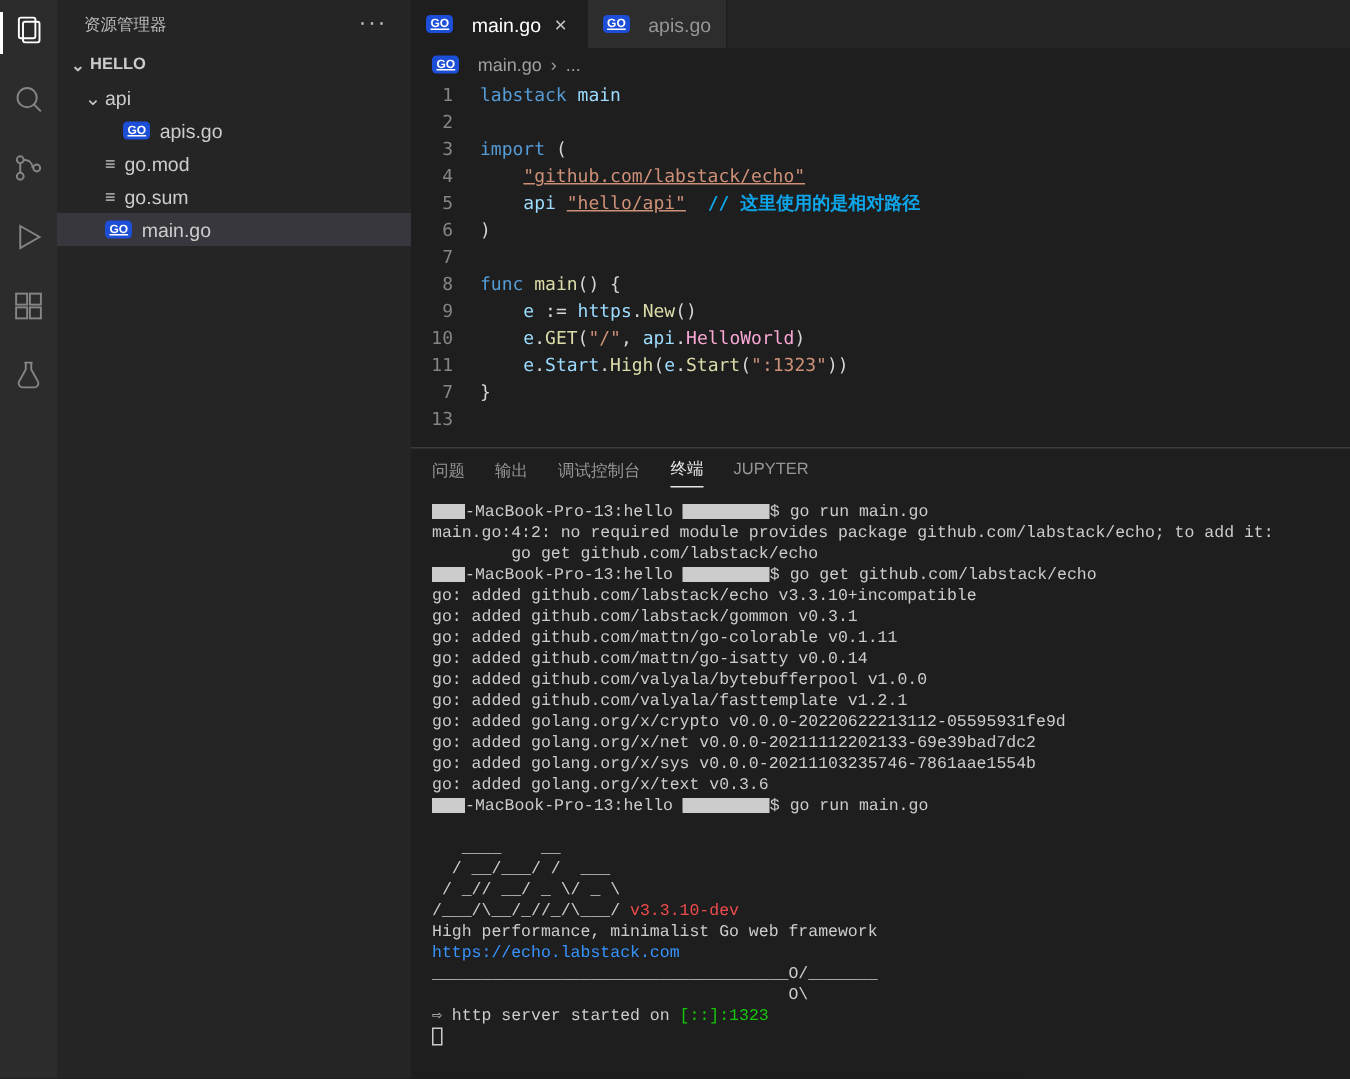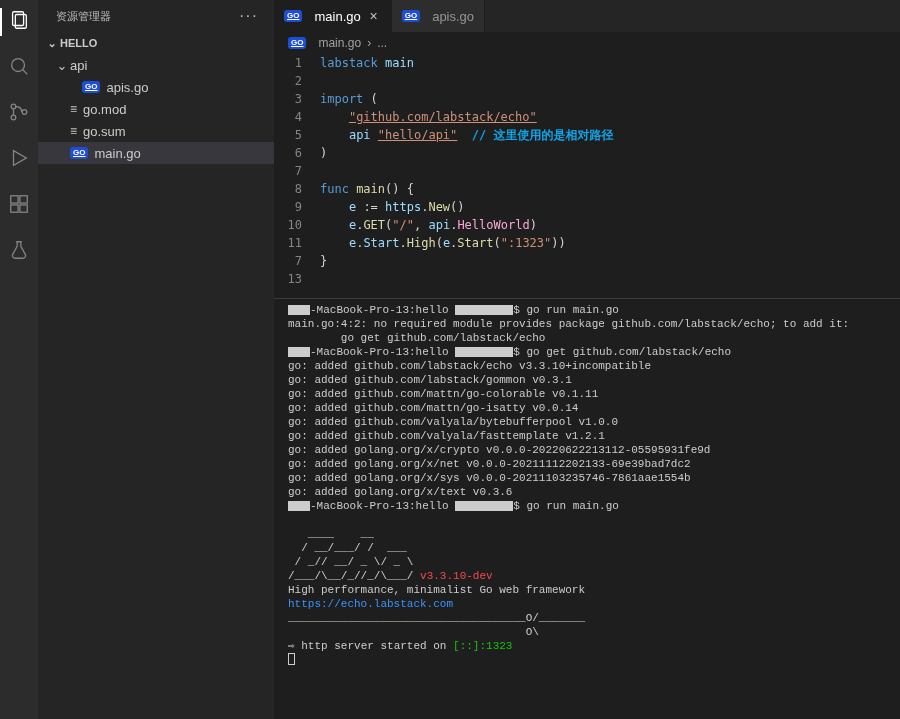"问题" div.panel-tabs { html: none -> <div> <span>问题</span> <span>输出</span> <span>调试控制台</span> <span>终端</span> <span>JUPYTER</span> </div> }
